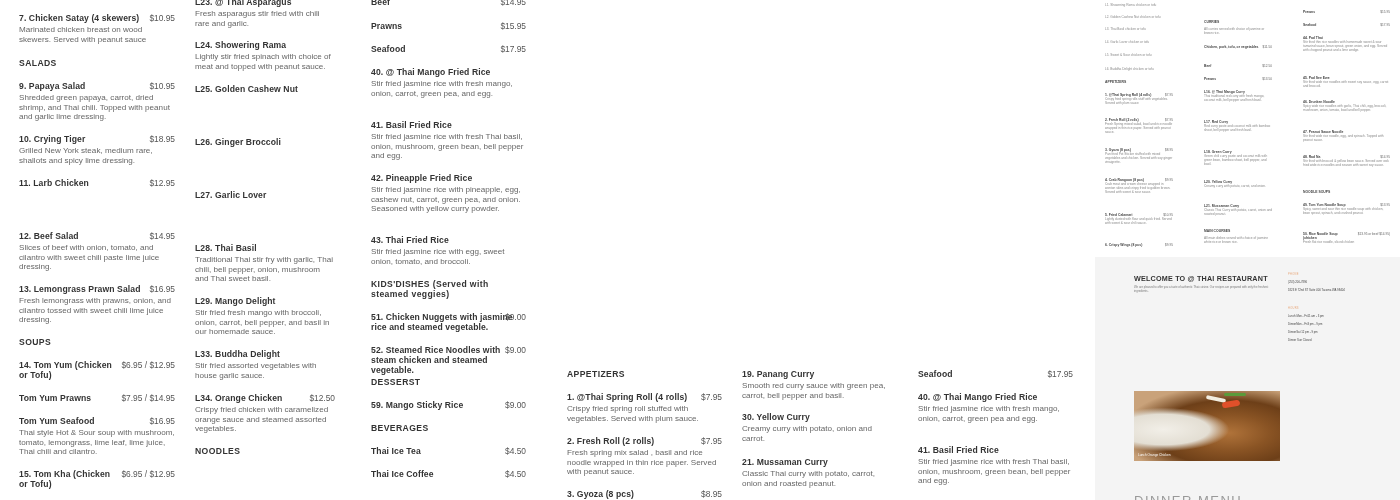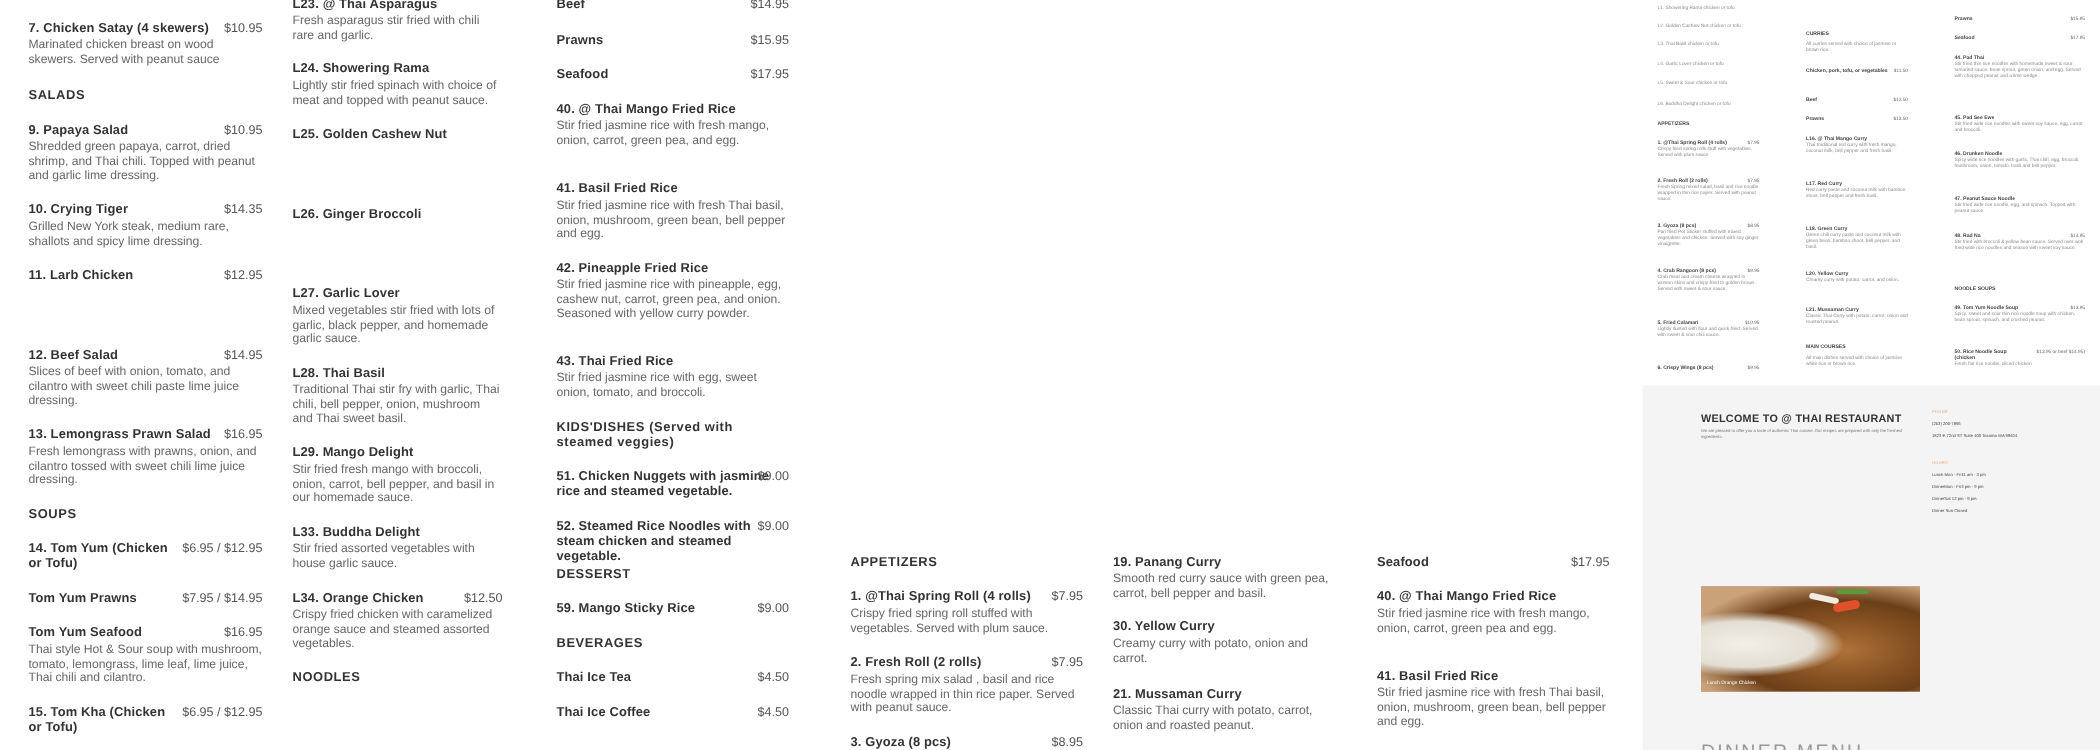"$14.35" span.price { text: $14.35 -> $18.95 }
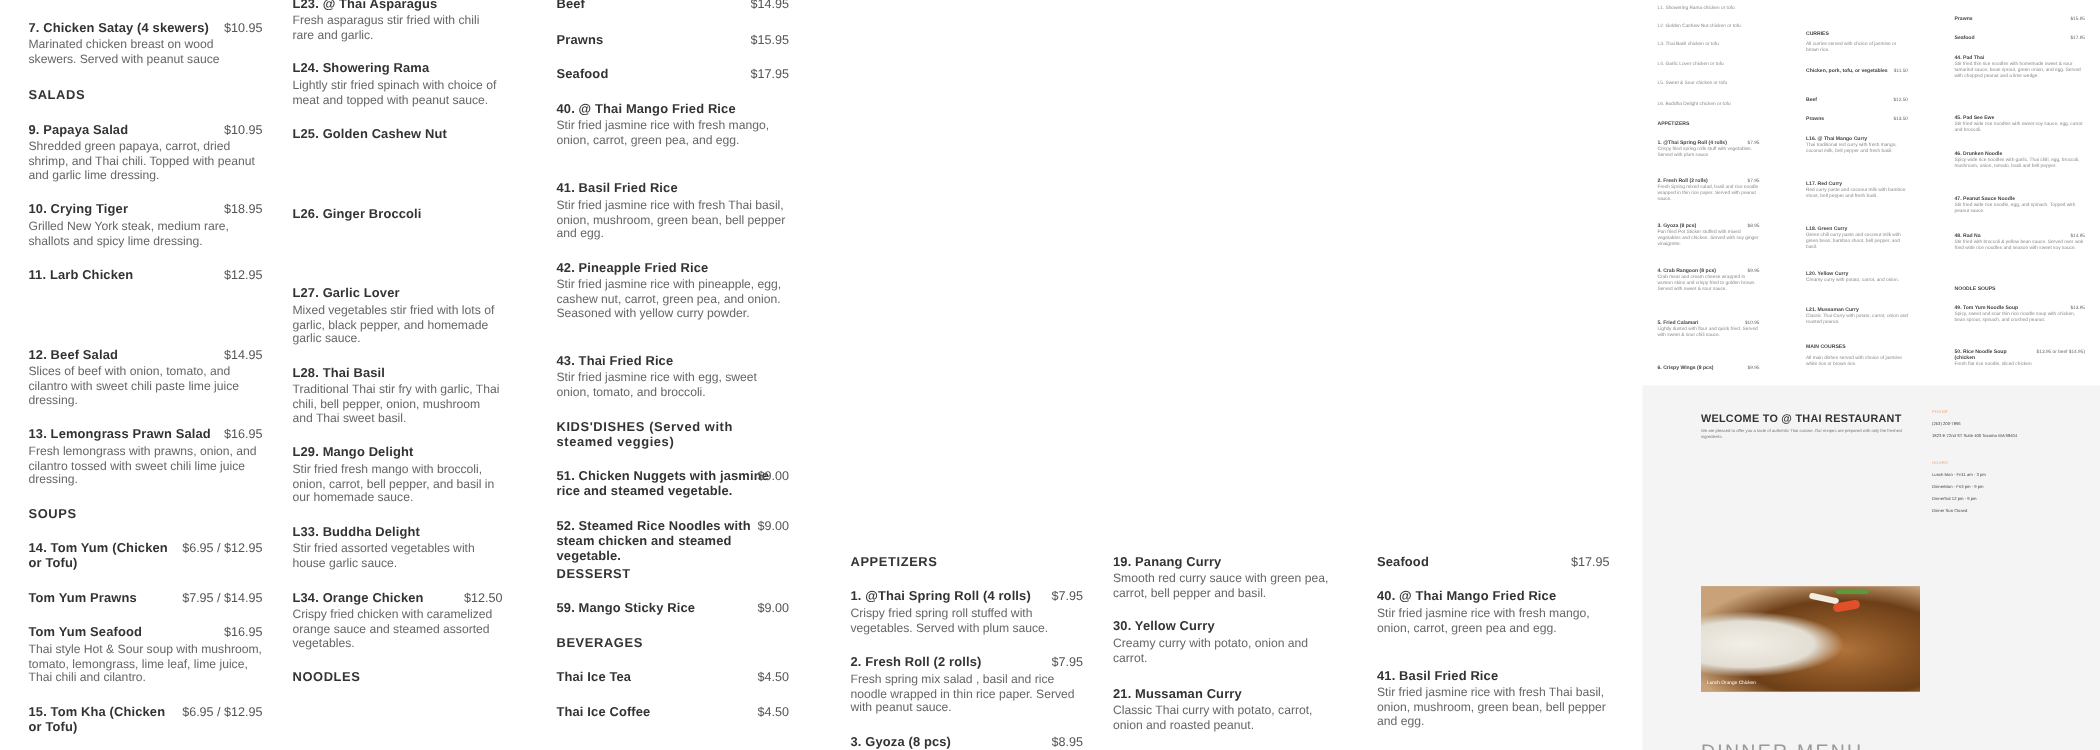"Mixed vegetables stir fried with" div.desc { html: <div>Mixed vegetables stir fried with lots of garlic, black pepper, and homemade garlic sauce.</div> -> none }
